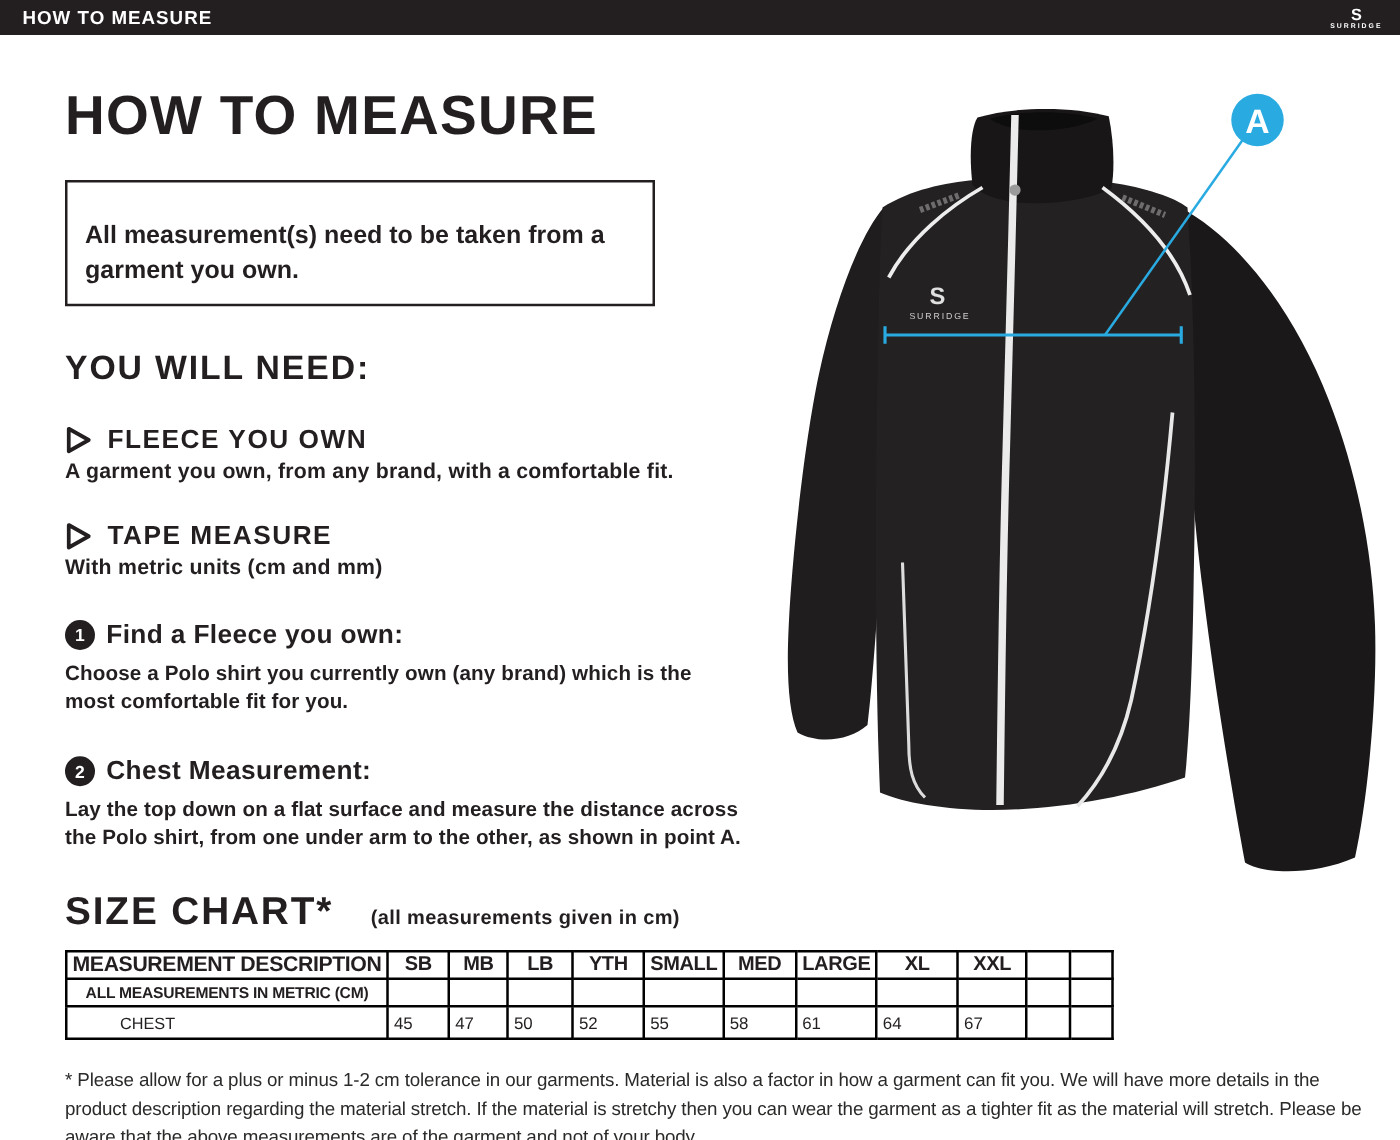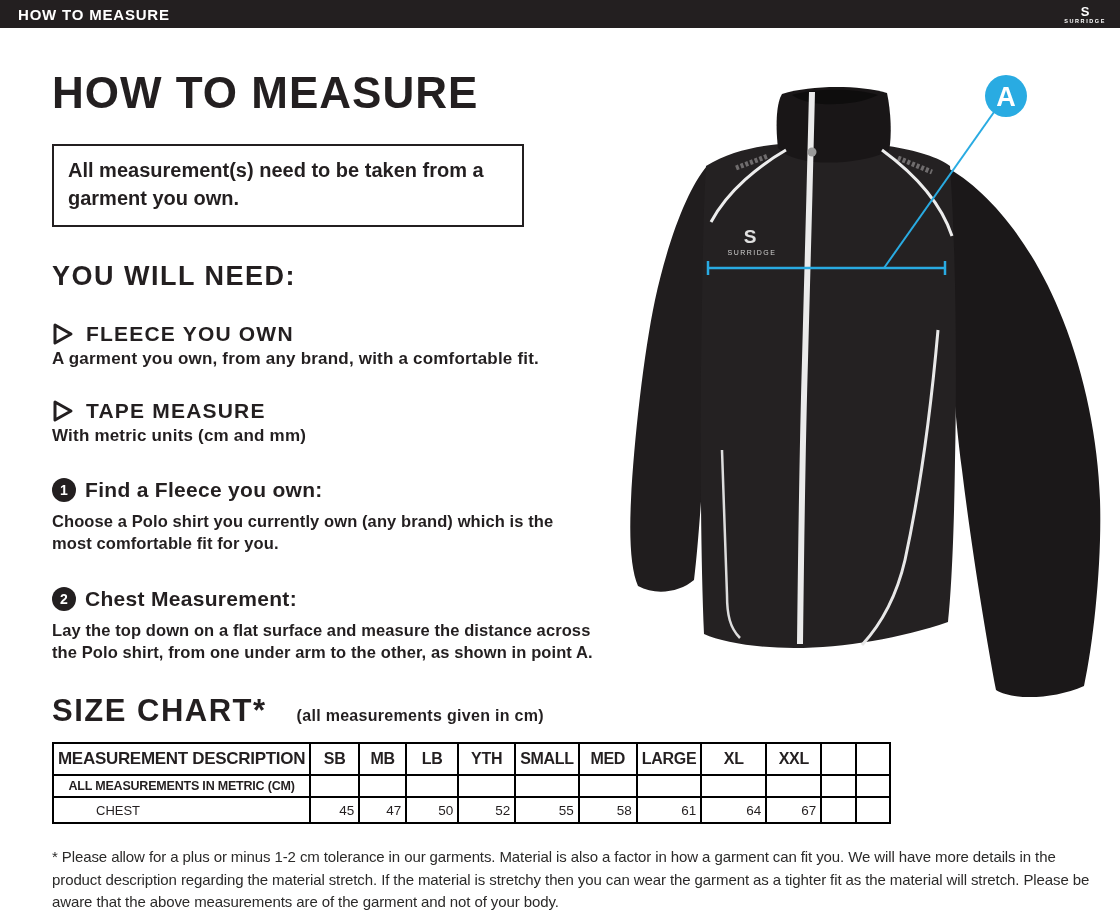"All measurement(s) need to be" .notice-box { padding: 11px 14px 13px 14px -> 29px 14px 13px 14px }
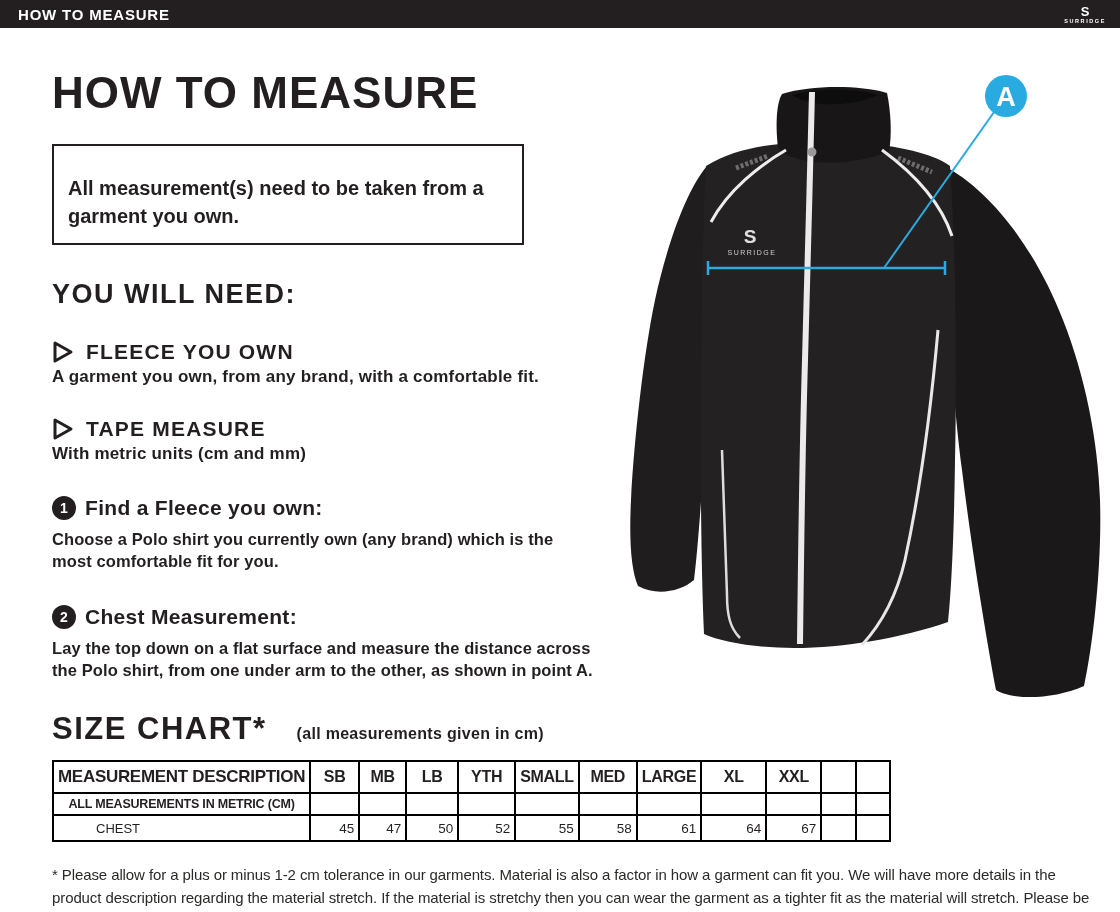"MEASUREMENT DESCRIPTION" table.size-chart th { height: 32px -> 22px }
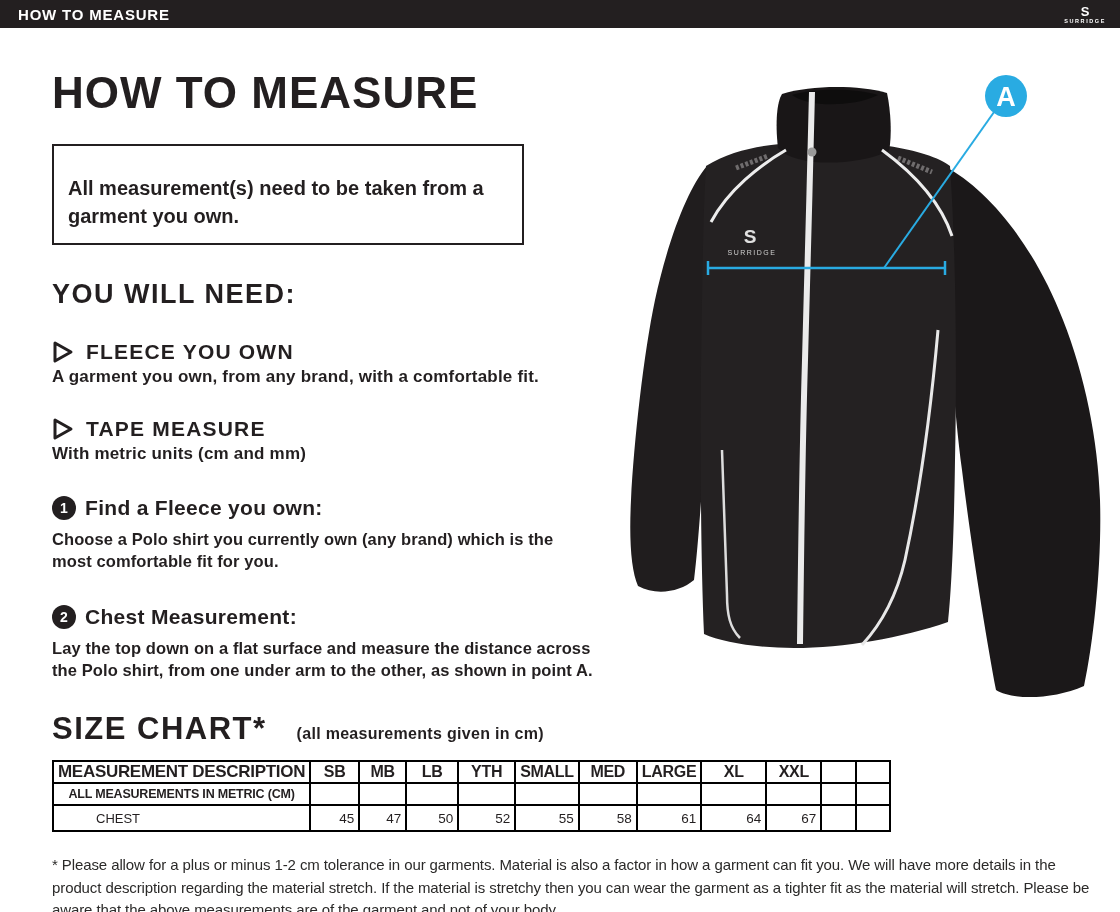"45" table.size-chart tr.data-row td { text-align: right -> left }
